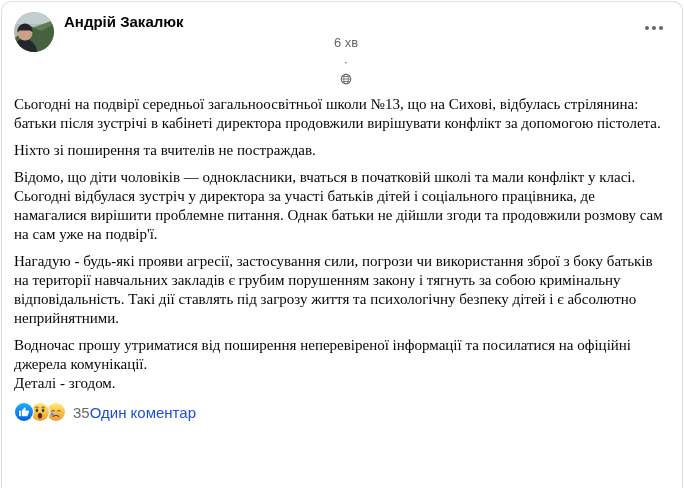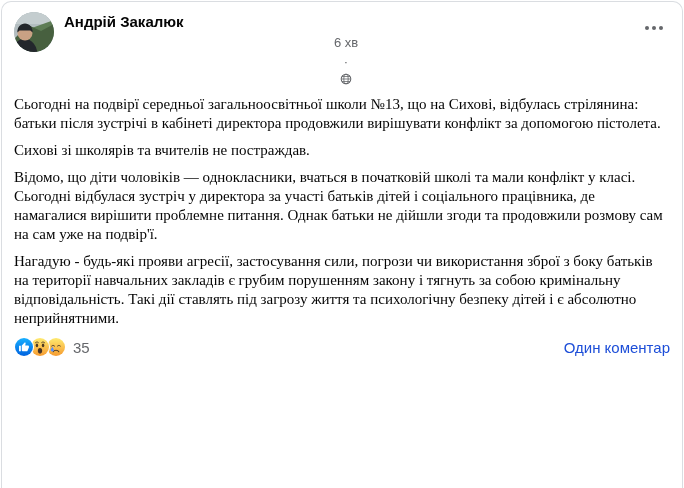"Сихові зі школярів та вчителів" div.para { text: Сихові зі школярів -> Ніхто зі поширення }
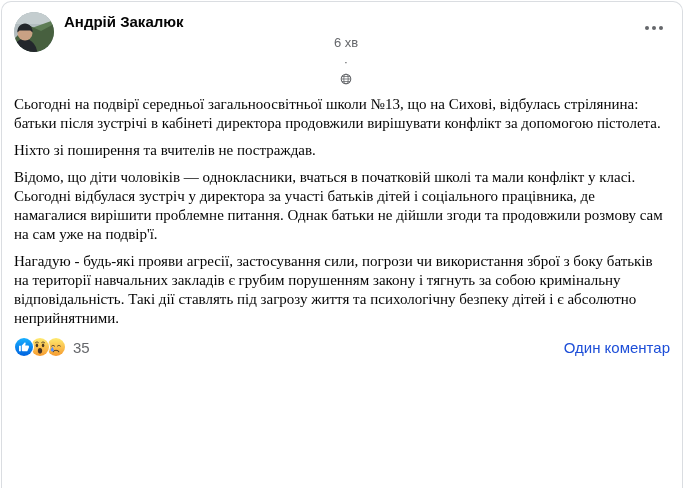"Водночас прошу утриматися від поширення" div.para { html: none -> <div>Водночас прошу утриматися від поширення неперевіреної інформації та посилатися на офіційні джерела комунікації. Деталі - згодом.</div> }
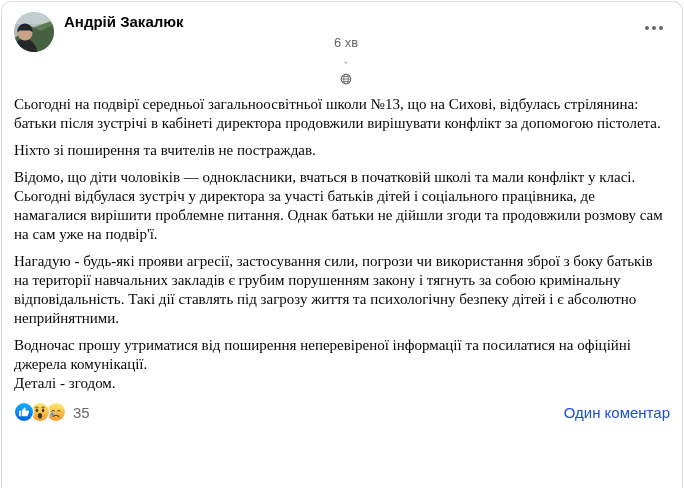"35" .footer { justify-content: space-between -> flex-start }
